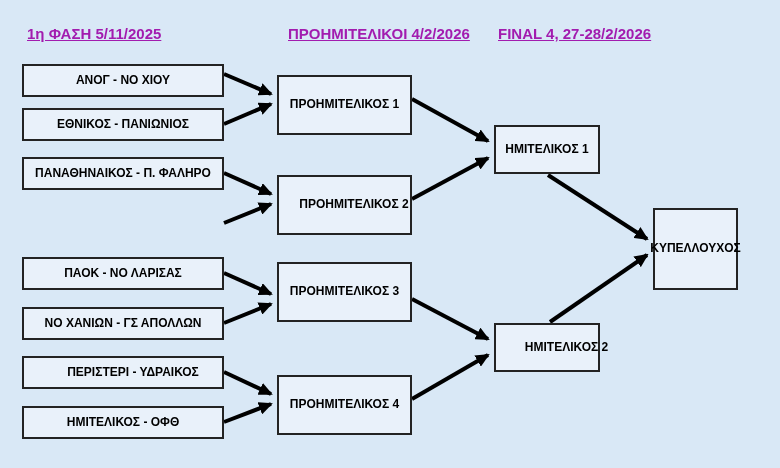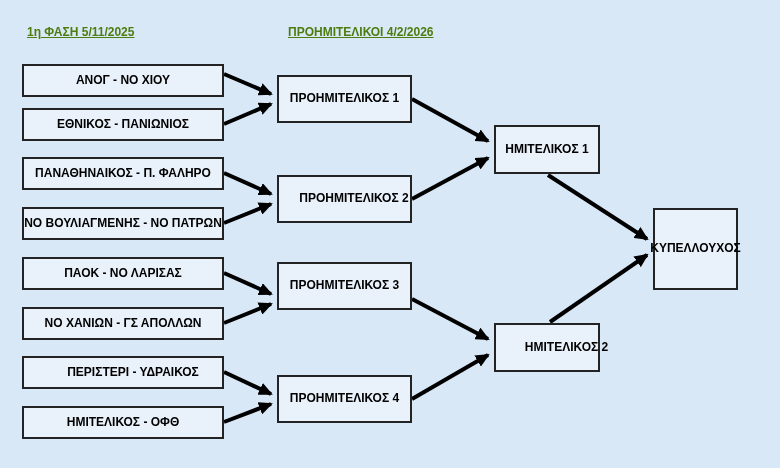"1η ΦΑΣΗ 5/11/2025" .col-header { color: #4d7c0f -> #a21caf; font-size: 12px -> 15px }
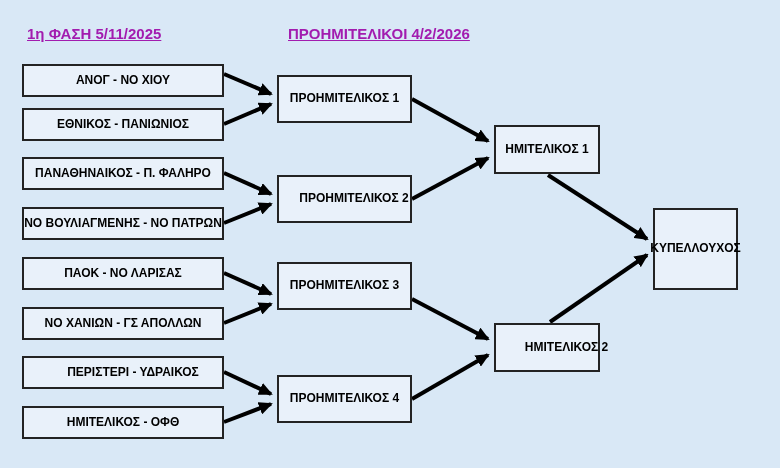"FINAL 4, 27-28/2/2026" span.col-header { html: none -> <span>FINAL 4, 27-28/2/2026</span> }
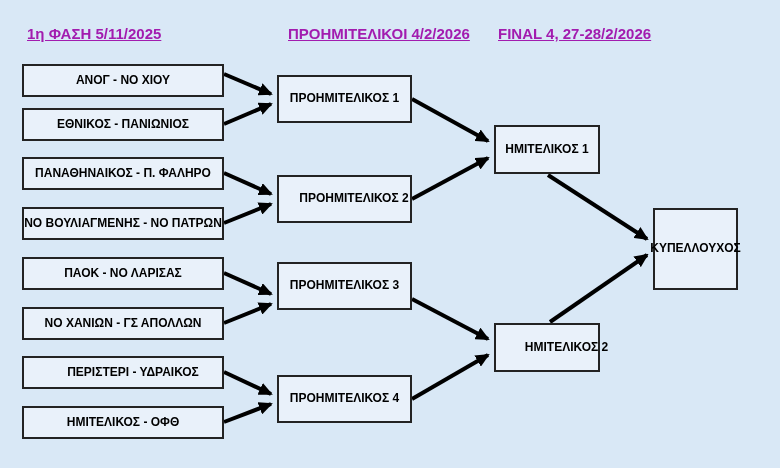"ΠΡΟΗΜΙΤΕΛΙΚΟΣ 1" .qf-box { height: 48px -> 60px }
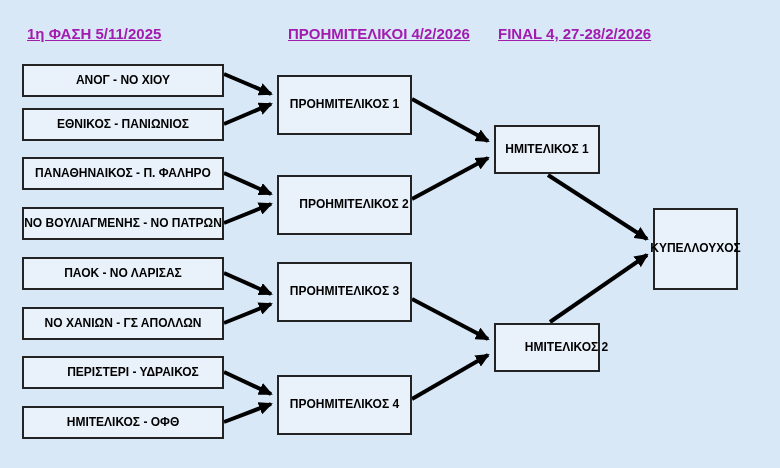"ΝΟ ΒΟΥΛΙΑΓΜΕΝΗΣ - ΝΟ ΠΑΤΡΩΝ" div.box { html: <div>ΝΟ ΒΟΥΛΙΑΓΜΕΝΗΣ - ΝΟ ΠΑΤΡΩΝ</div> -> none }
